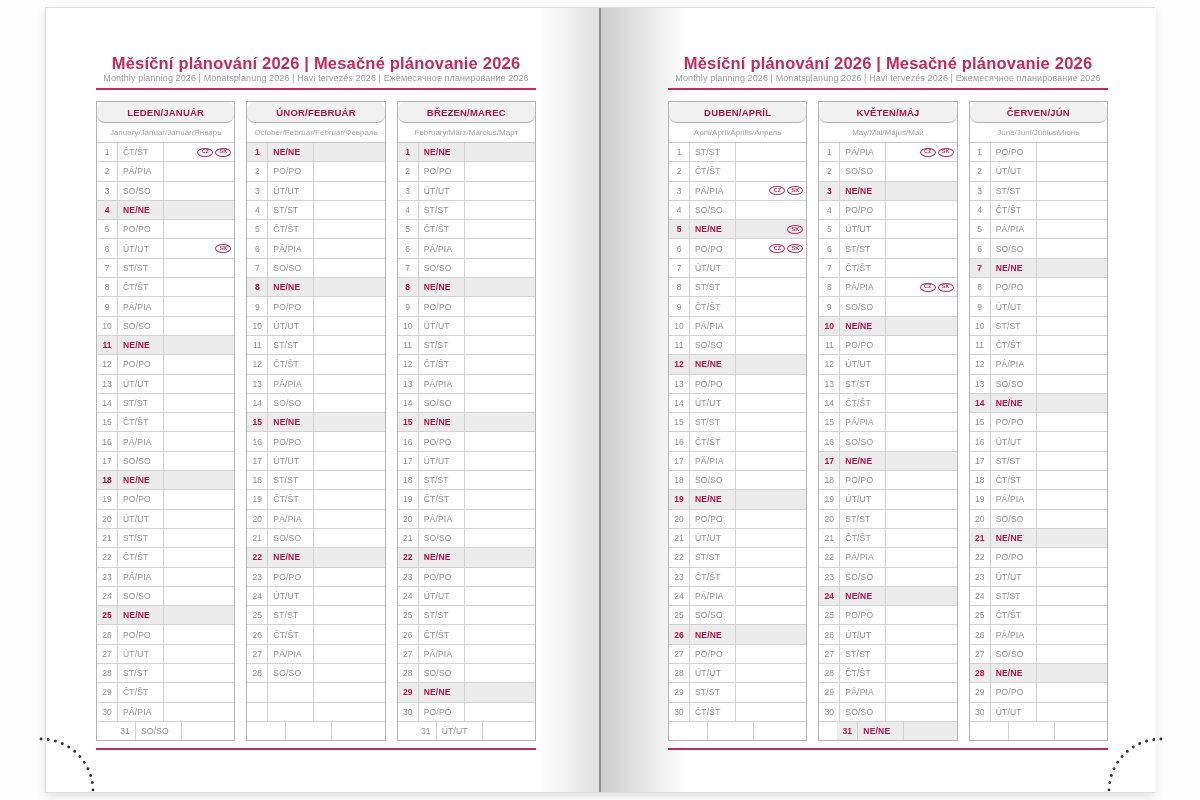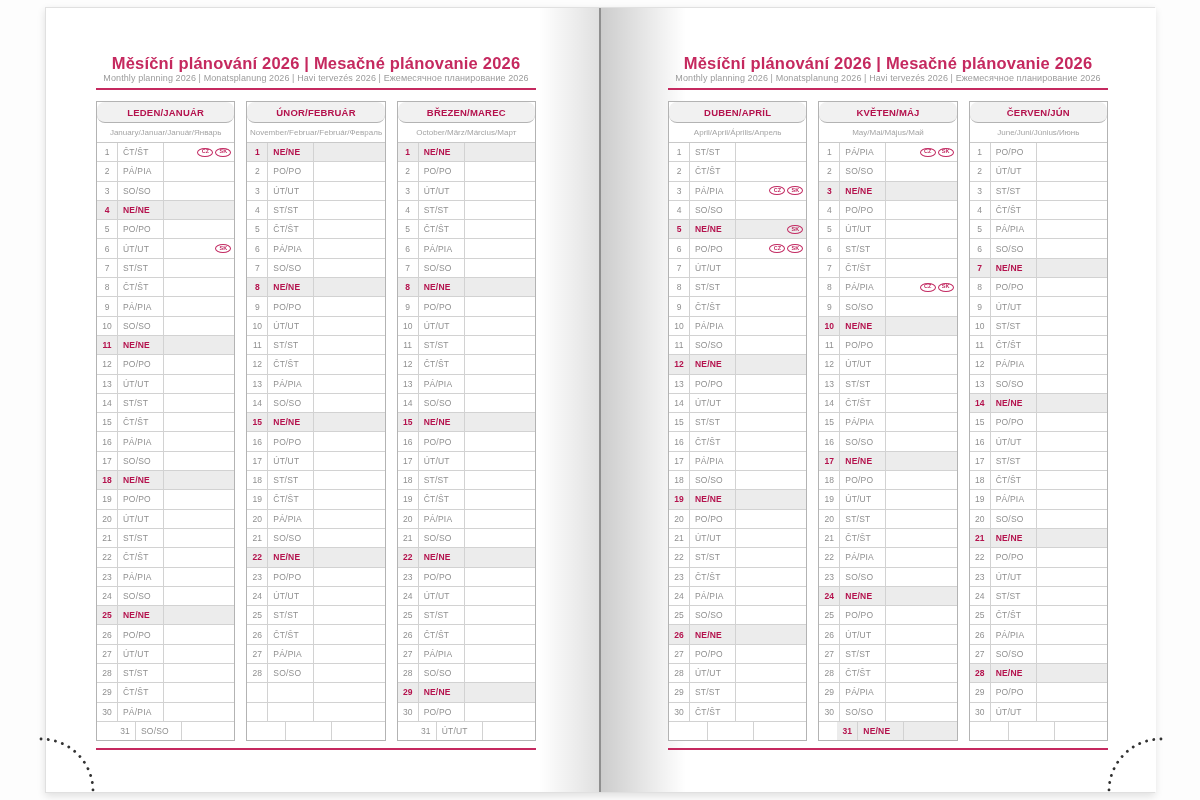"November/Februar/Február/Февраль" span.month-sub { text: November/Februar/Február/Февраль -> October/Februar/Február/Февраль }
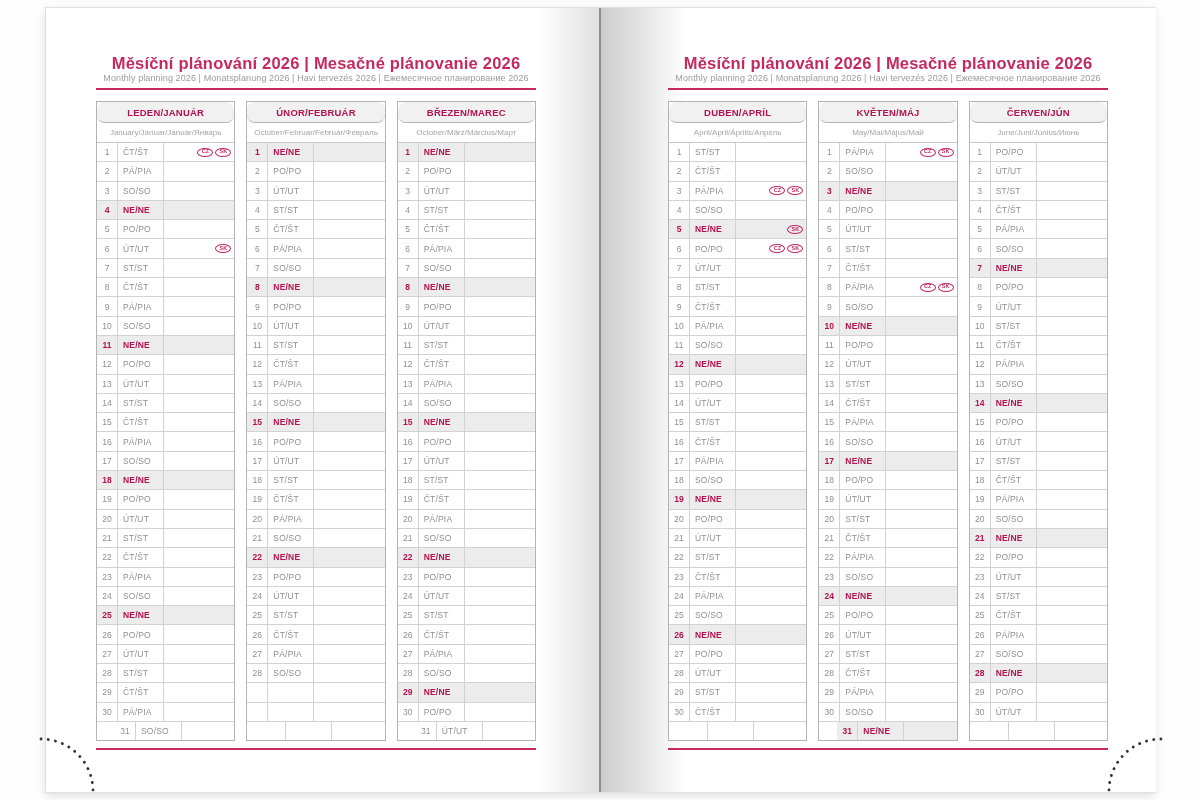"October/März/Március/Март" span.month-sub { text: October/März/Március/Март -> February/März/Március/Март }
